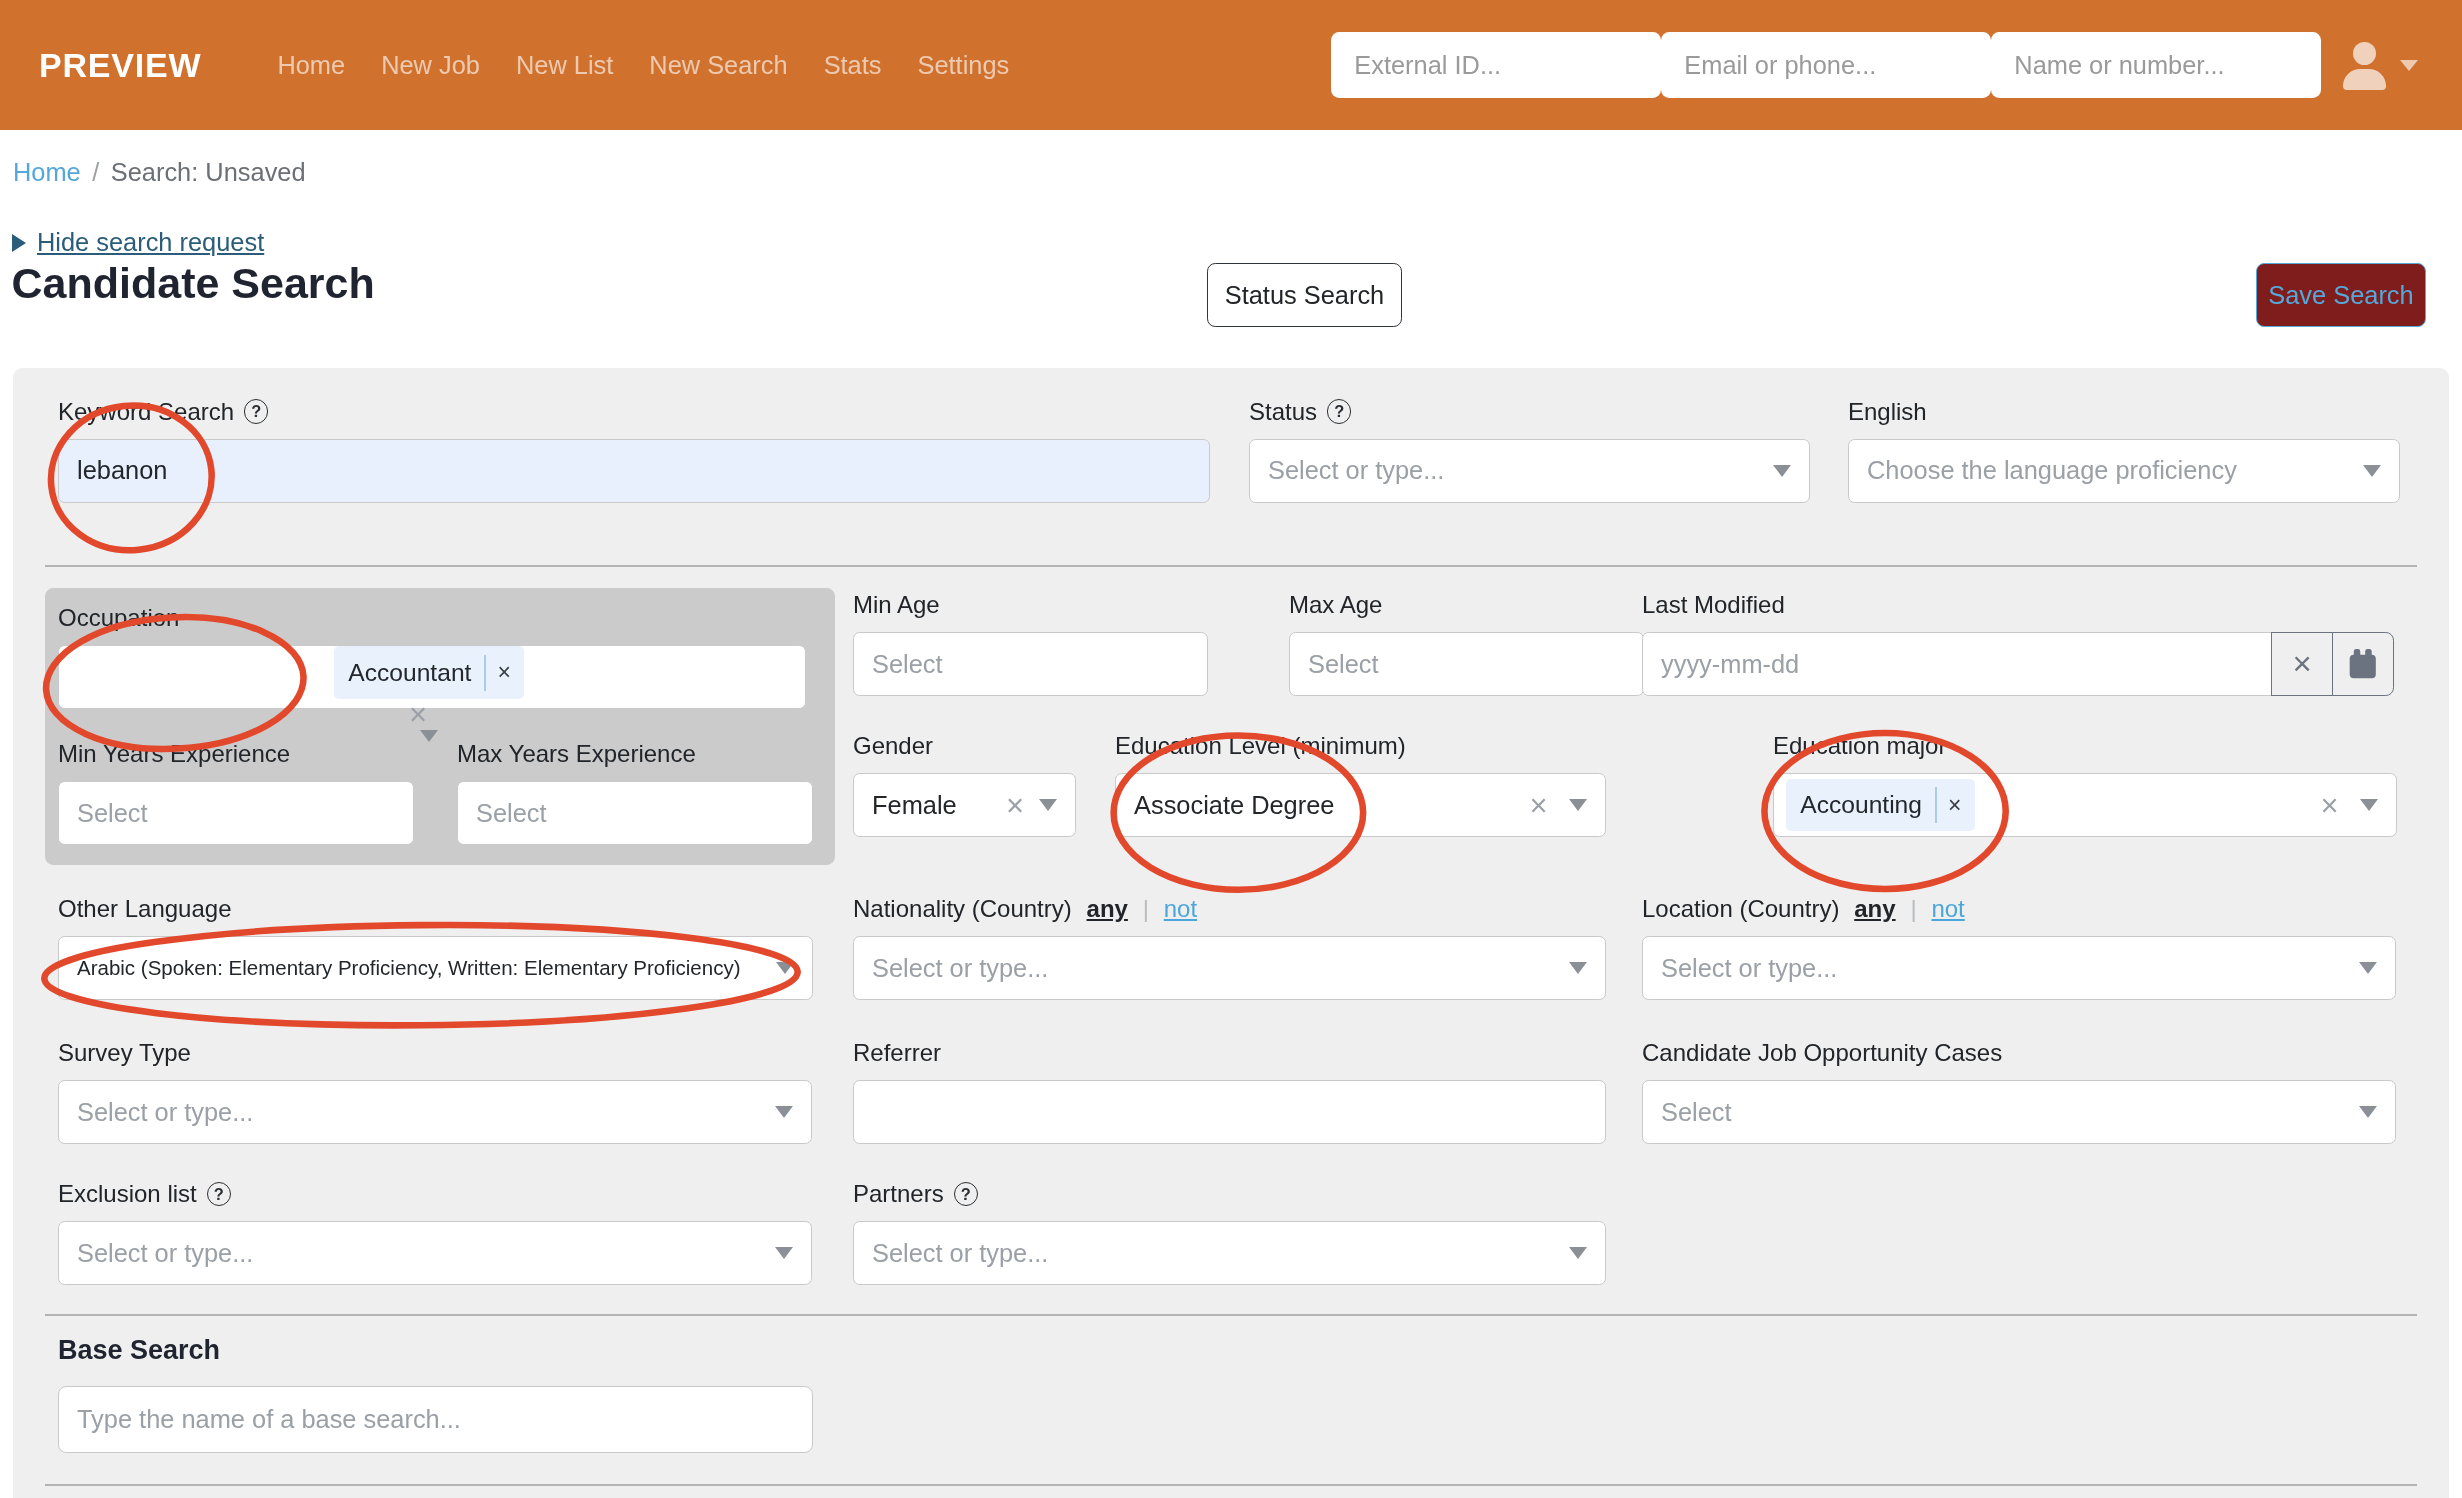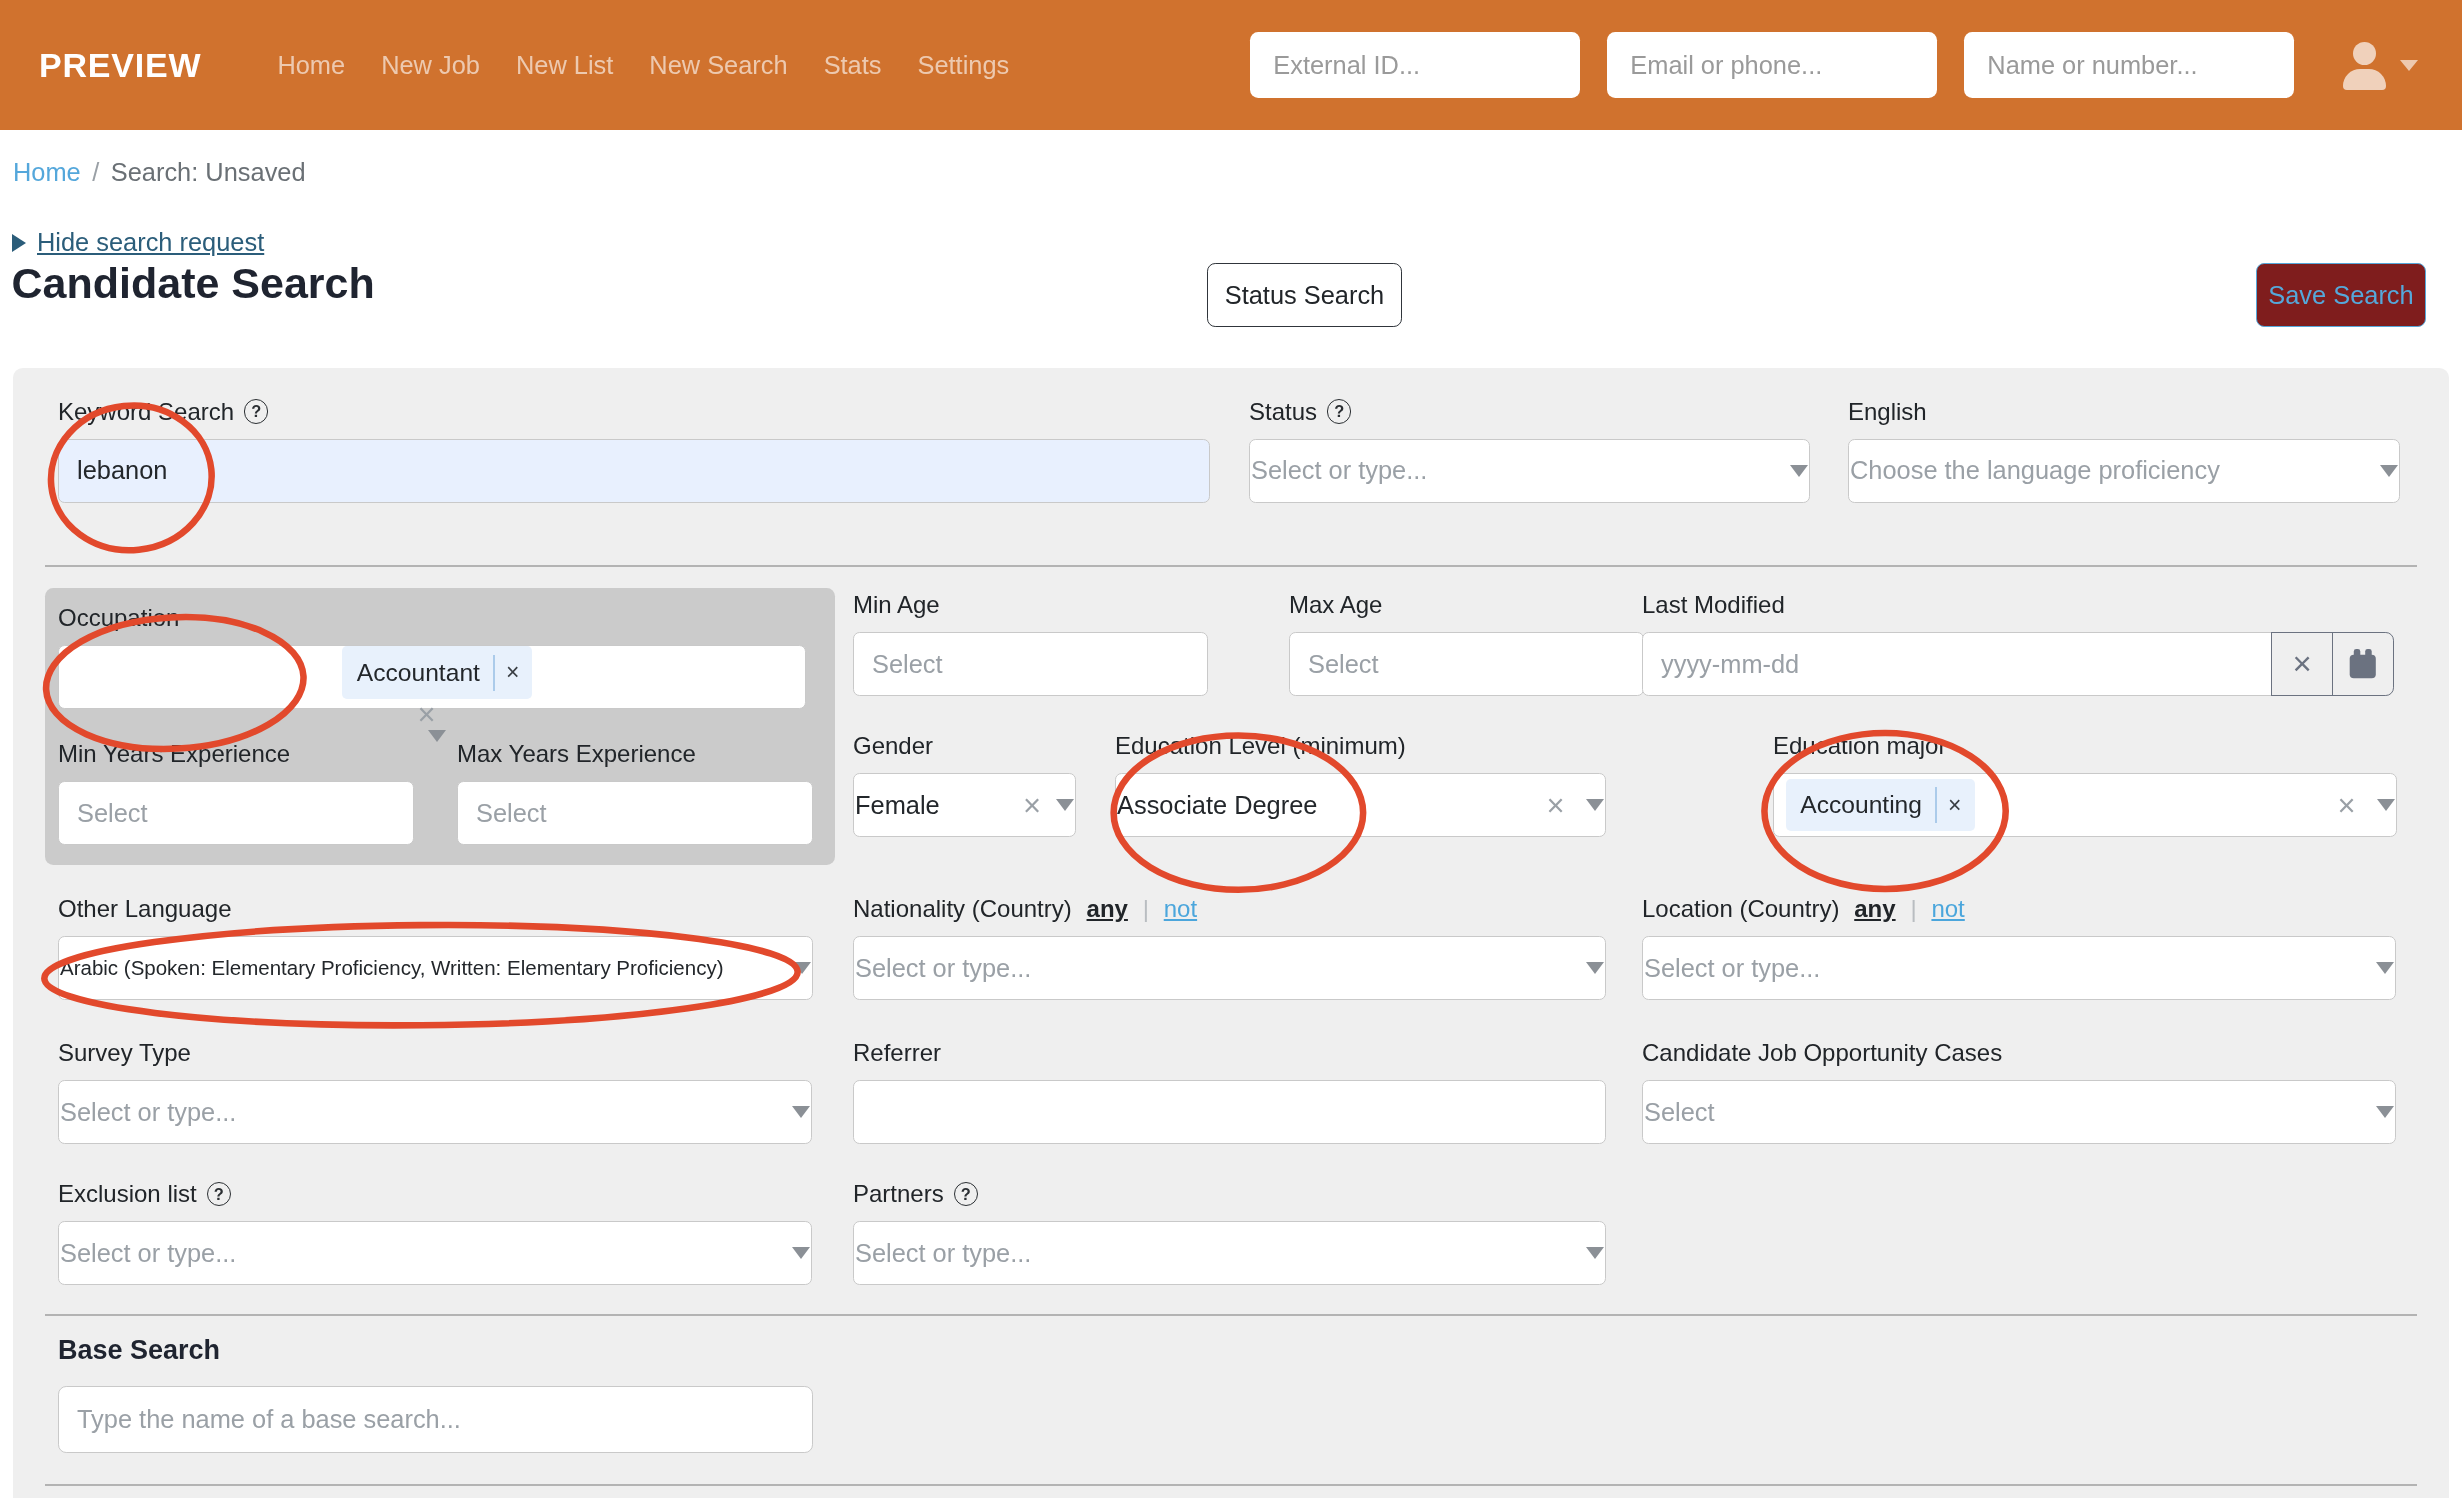"External ID..." .hdr-search { gap: 27px -> none }
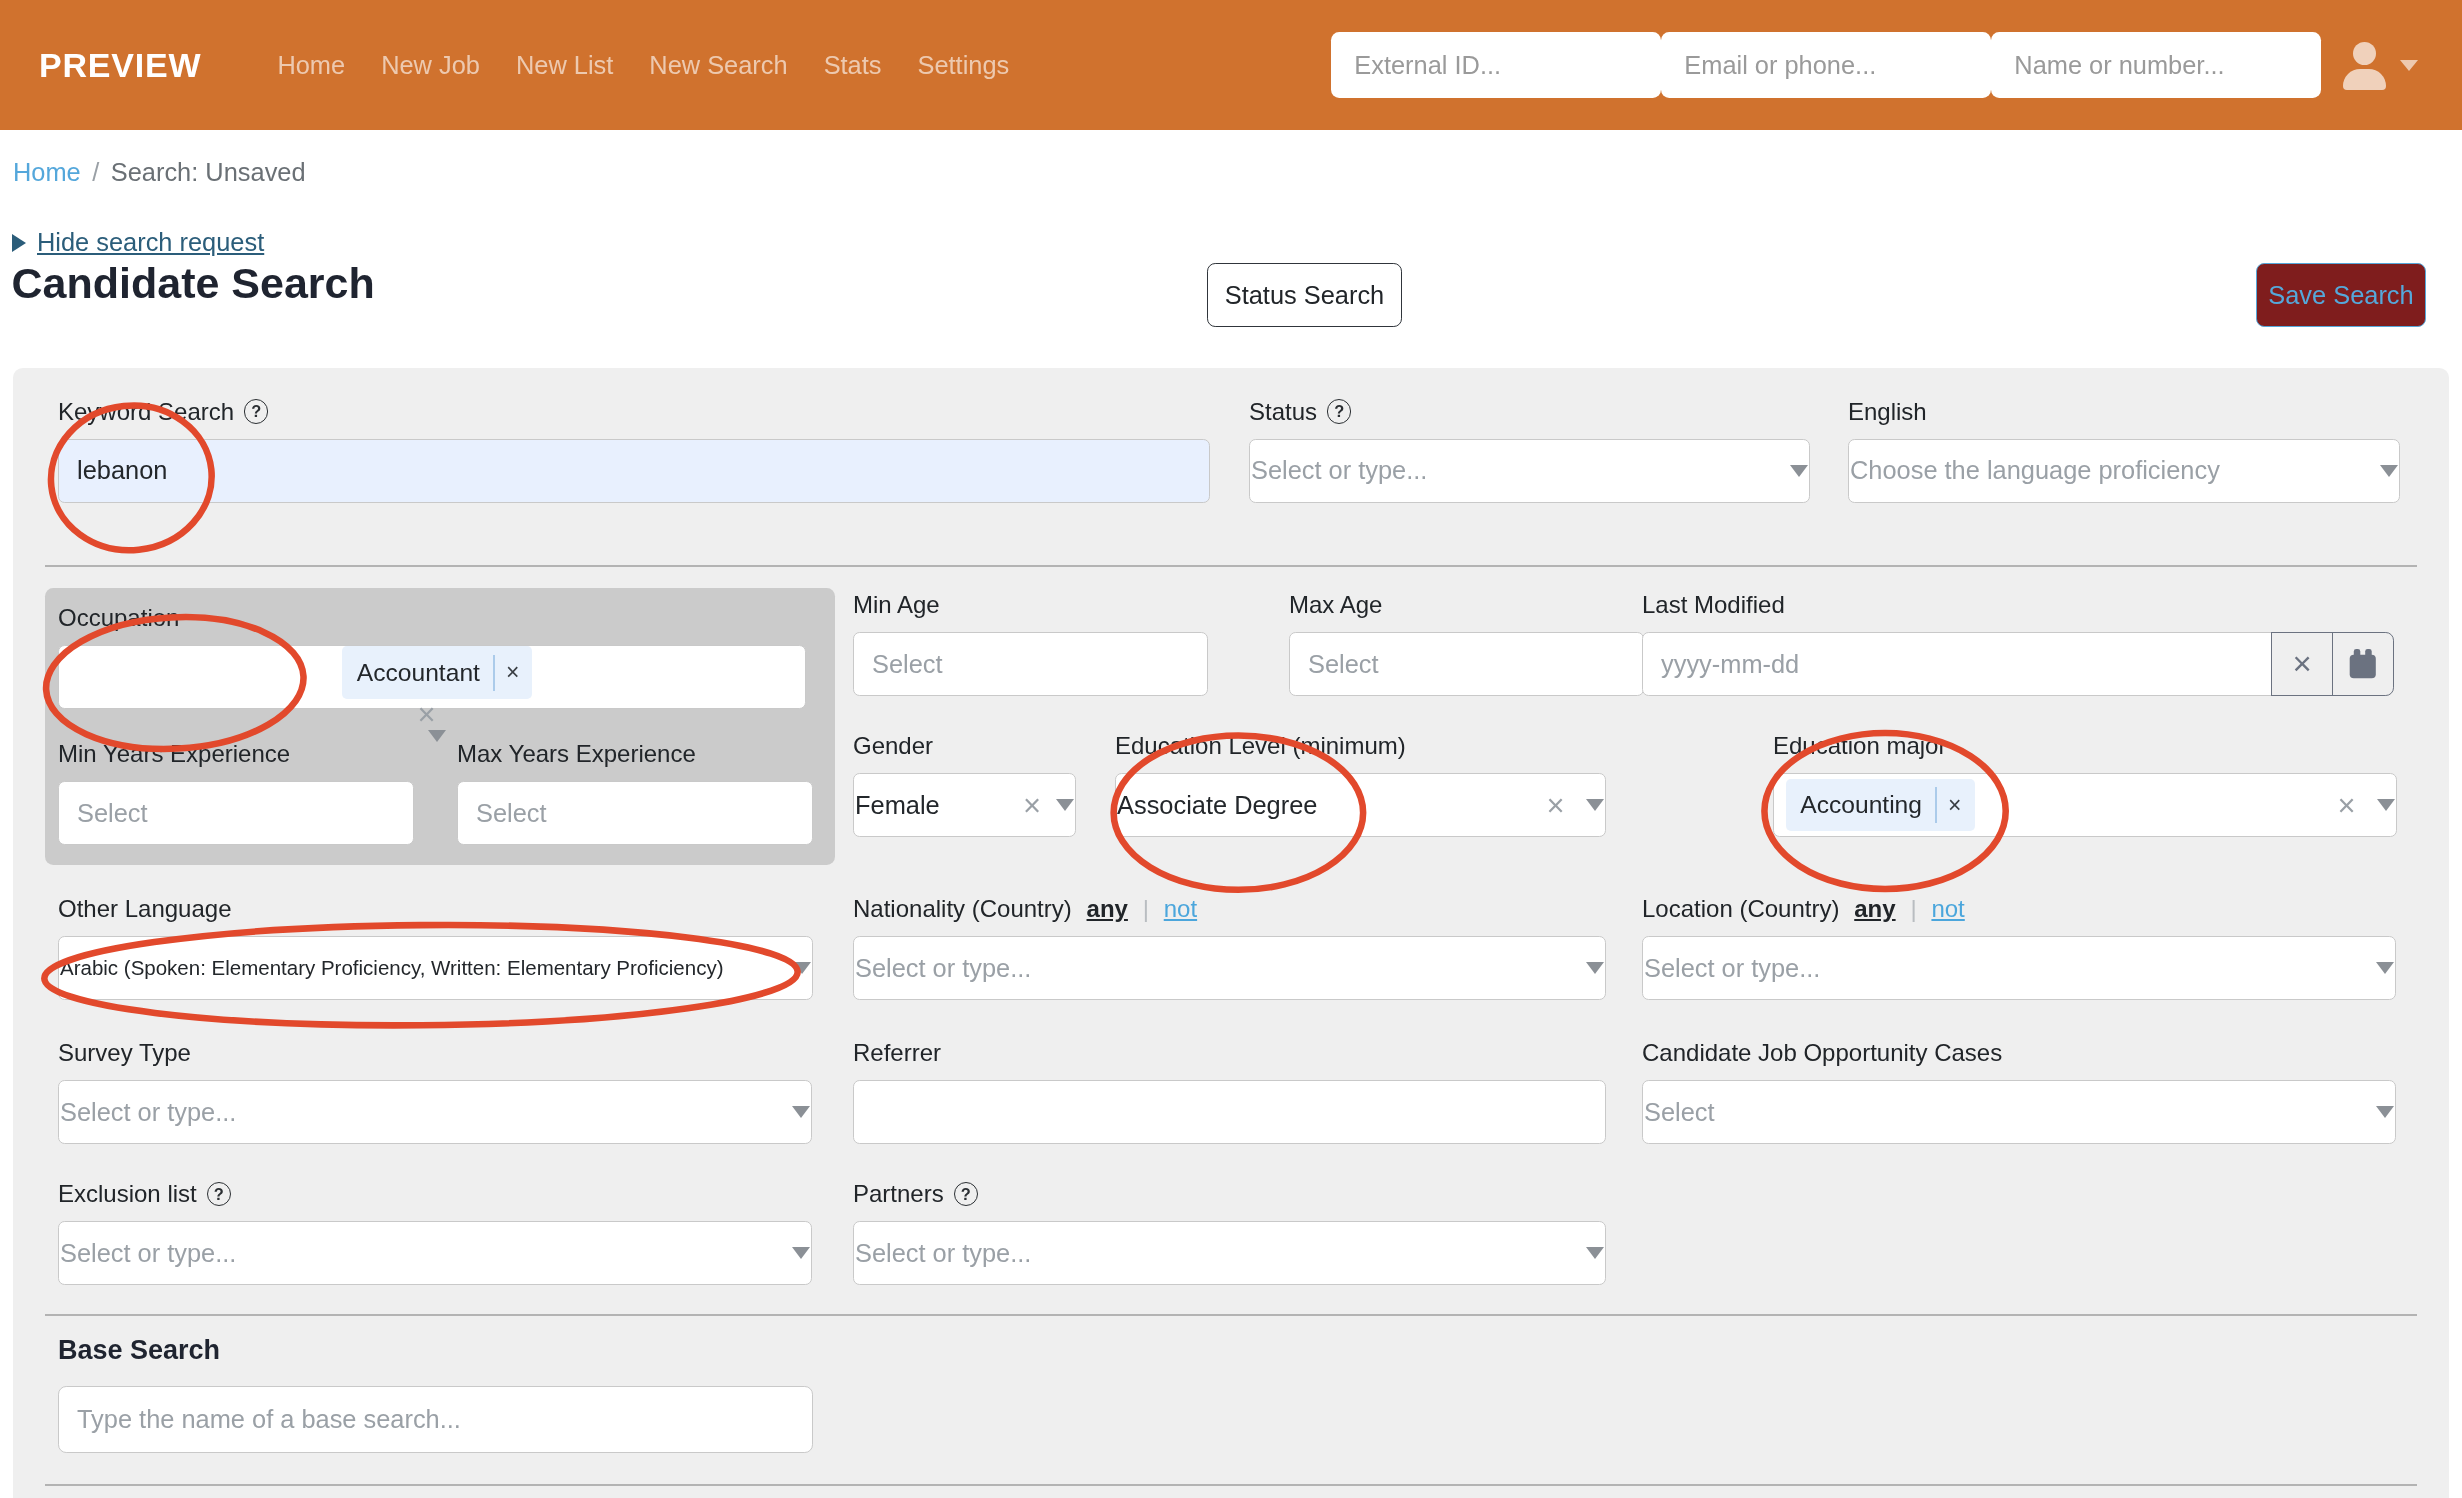"Select or type..." .ctl { padding: 0 1px -> 0 18px }
